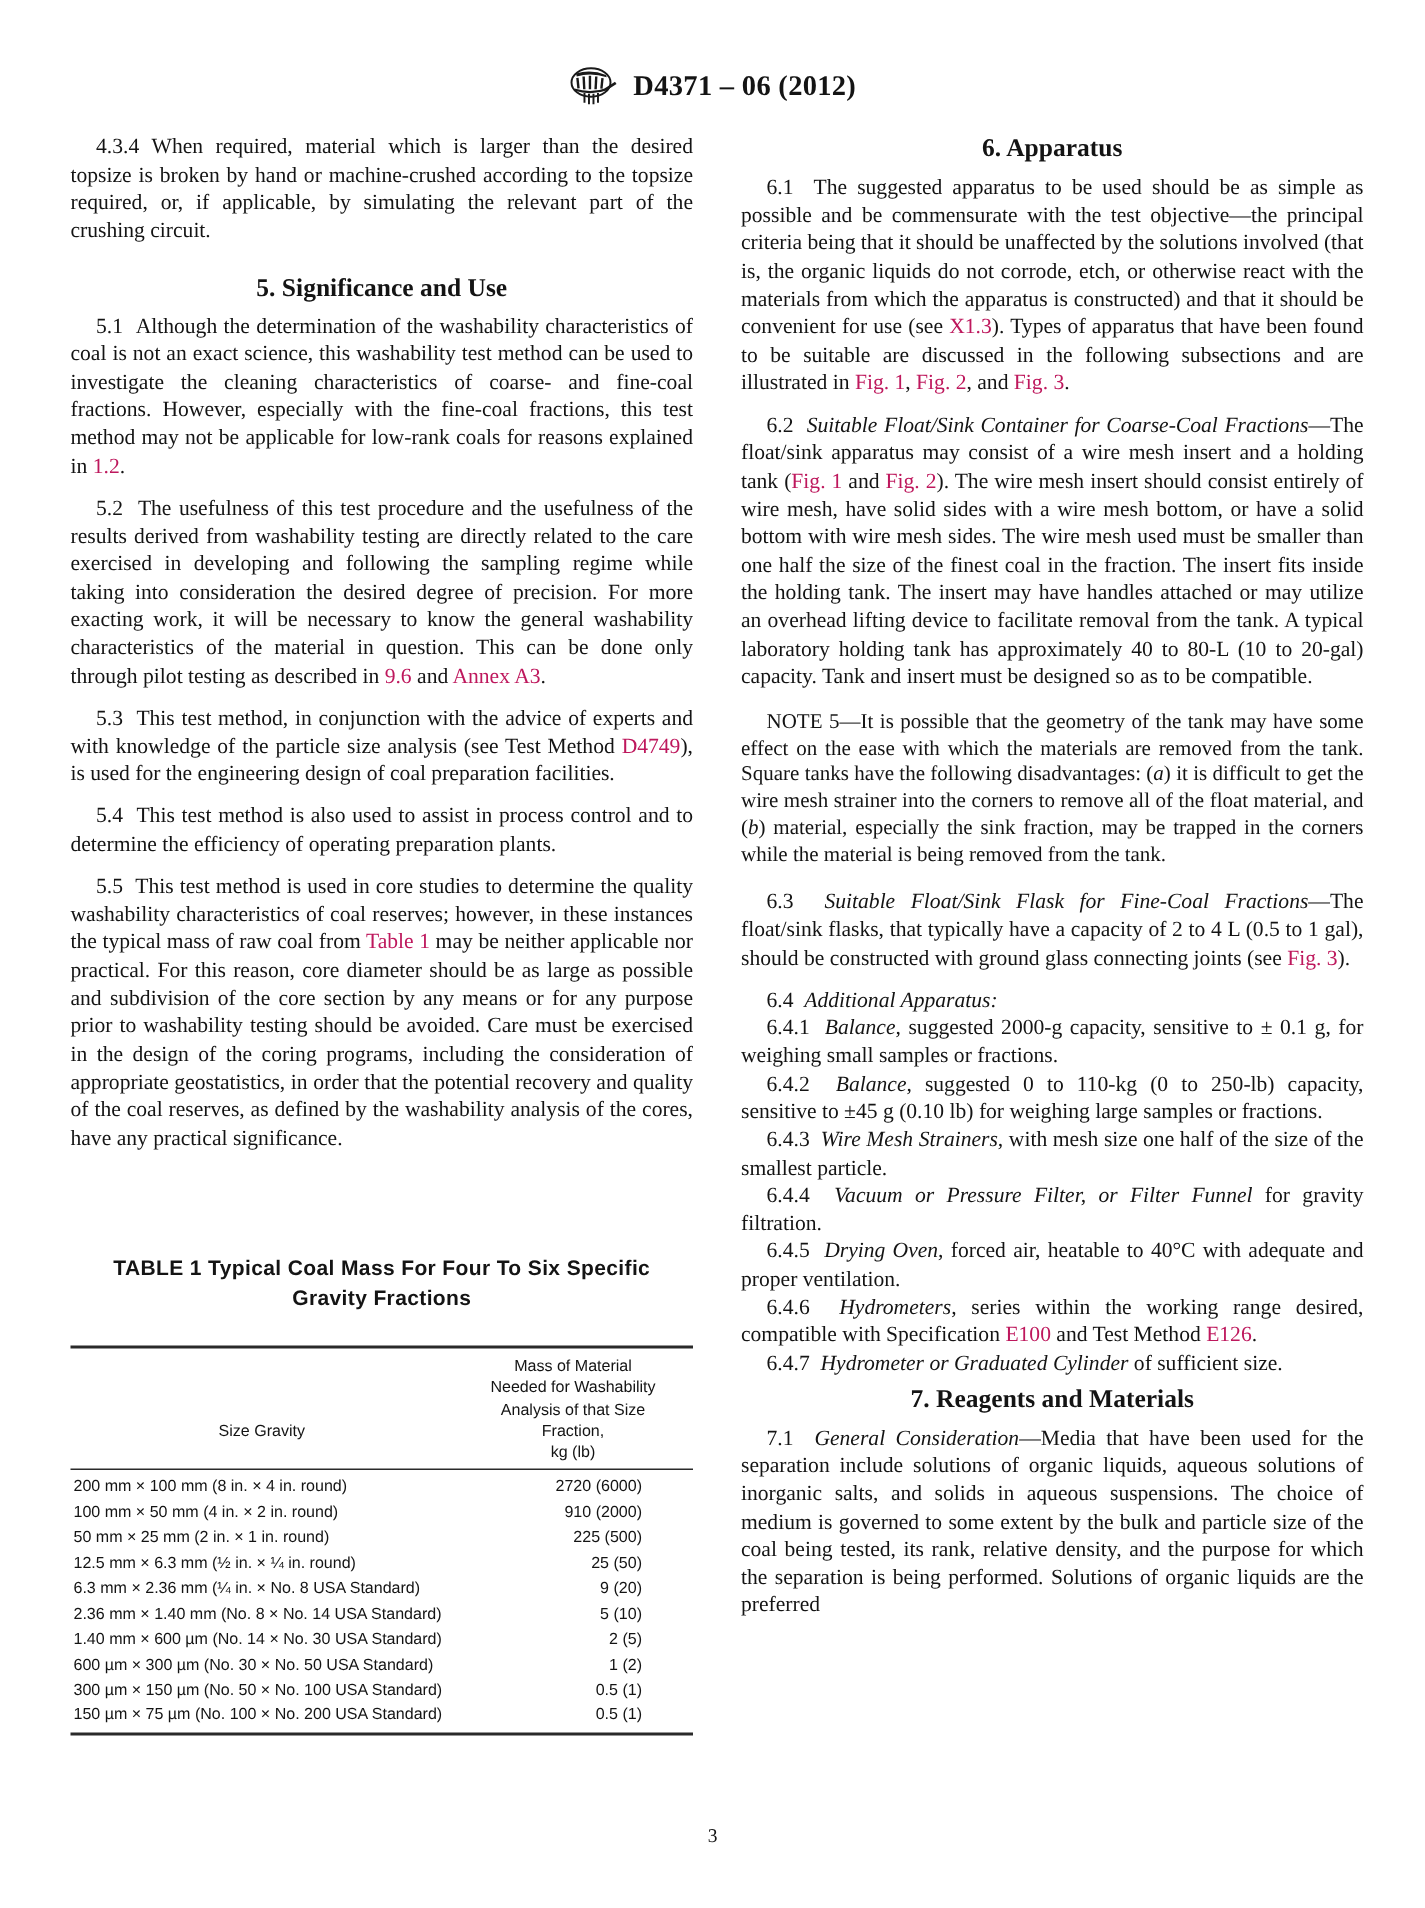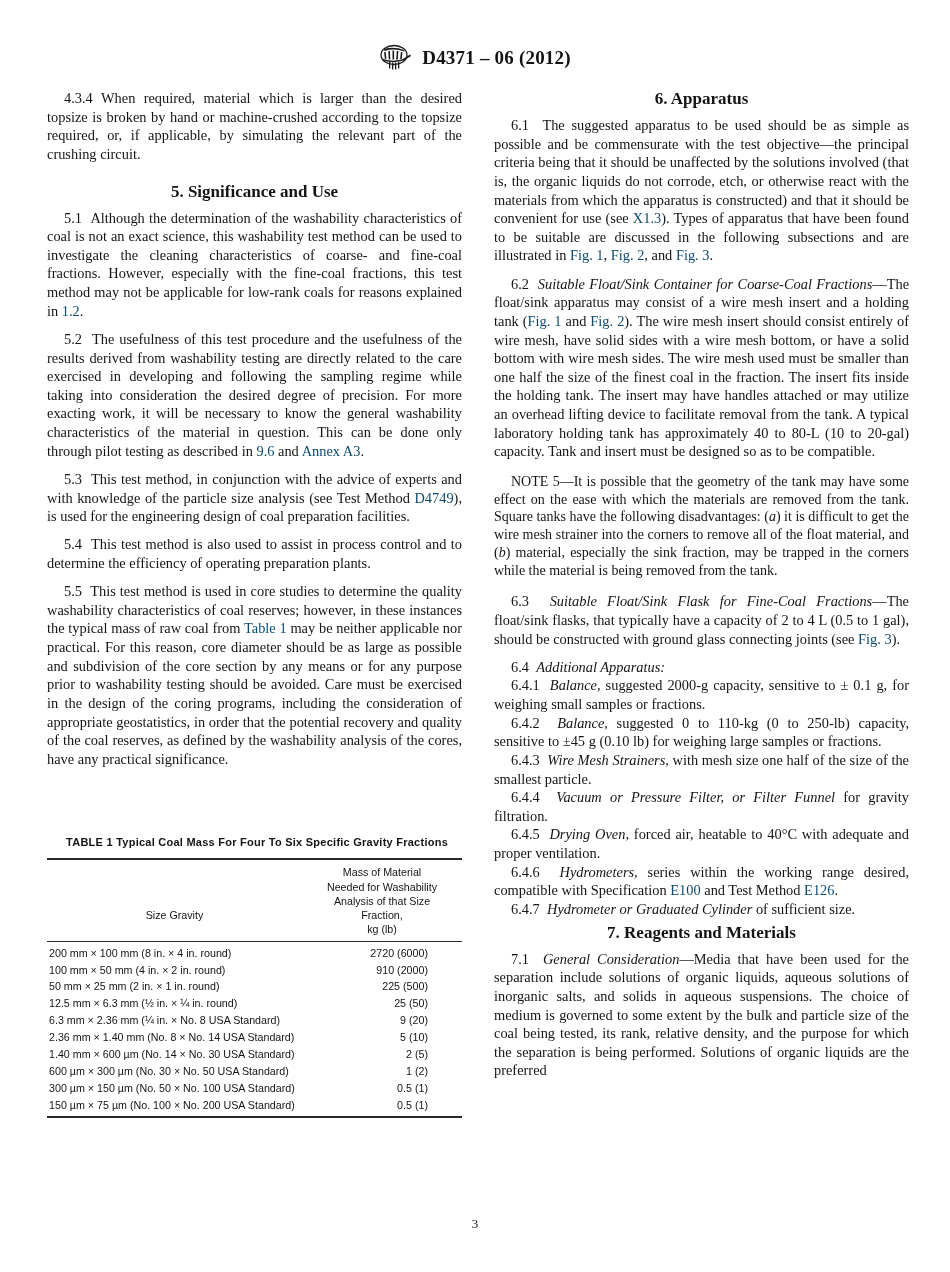"X1.3" .lnk { color: #0c4a6e -> #be185d }
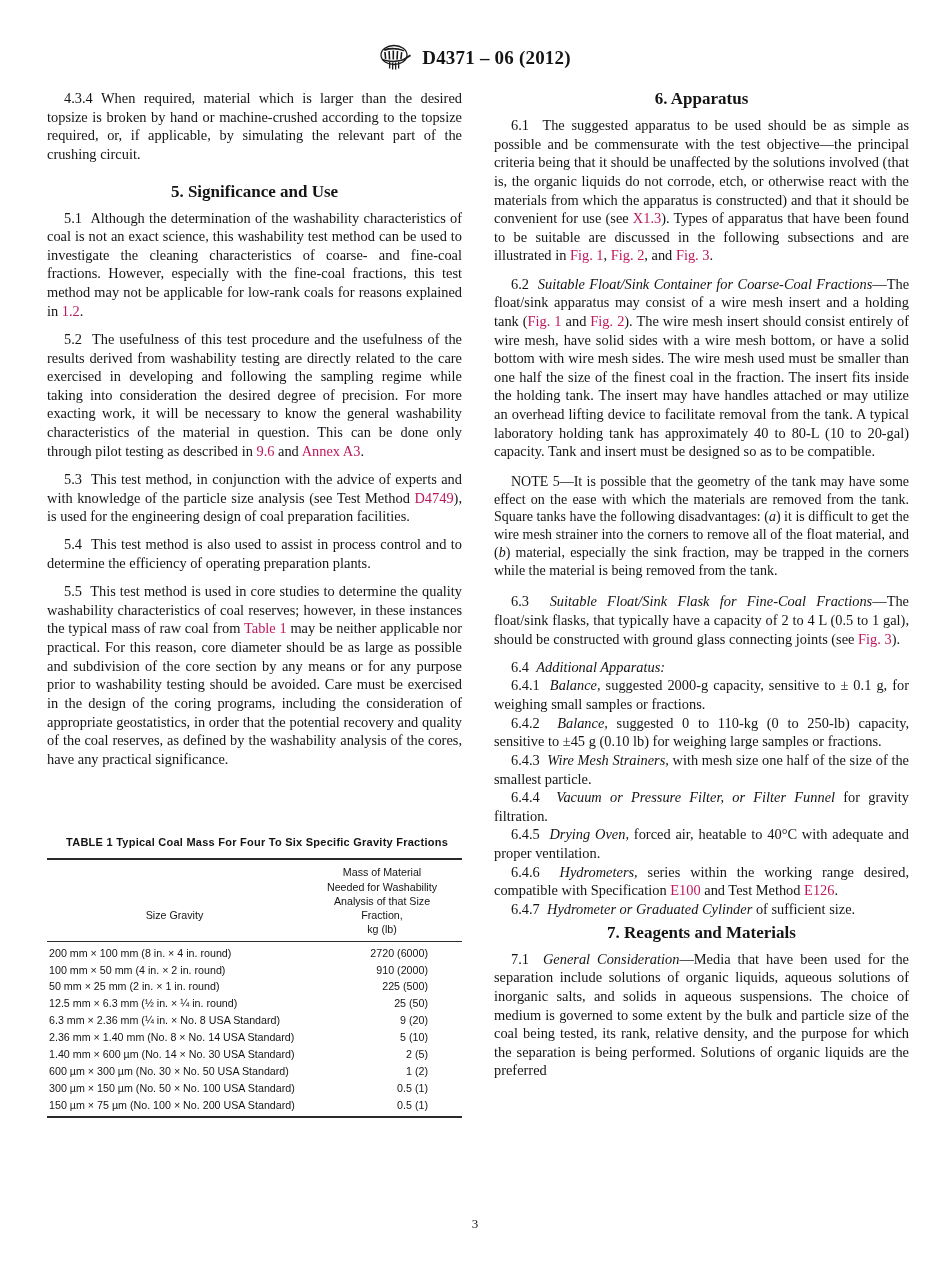"TABLE 1 Typical Coal Mass" .table-caption { font-size: 11px -> 14px; padding: 0 14px 8px 14px -> 0 14px 22px 14px; text-align: right -> center }
